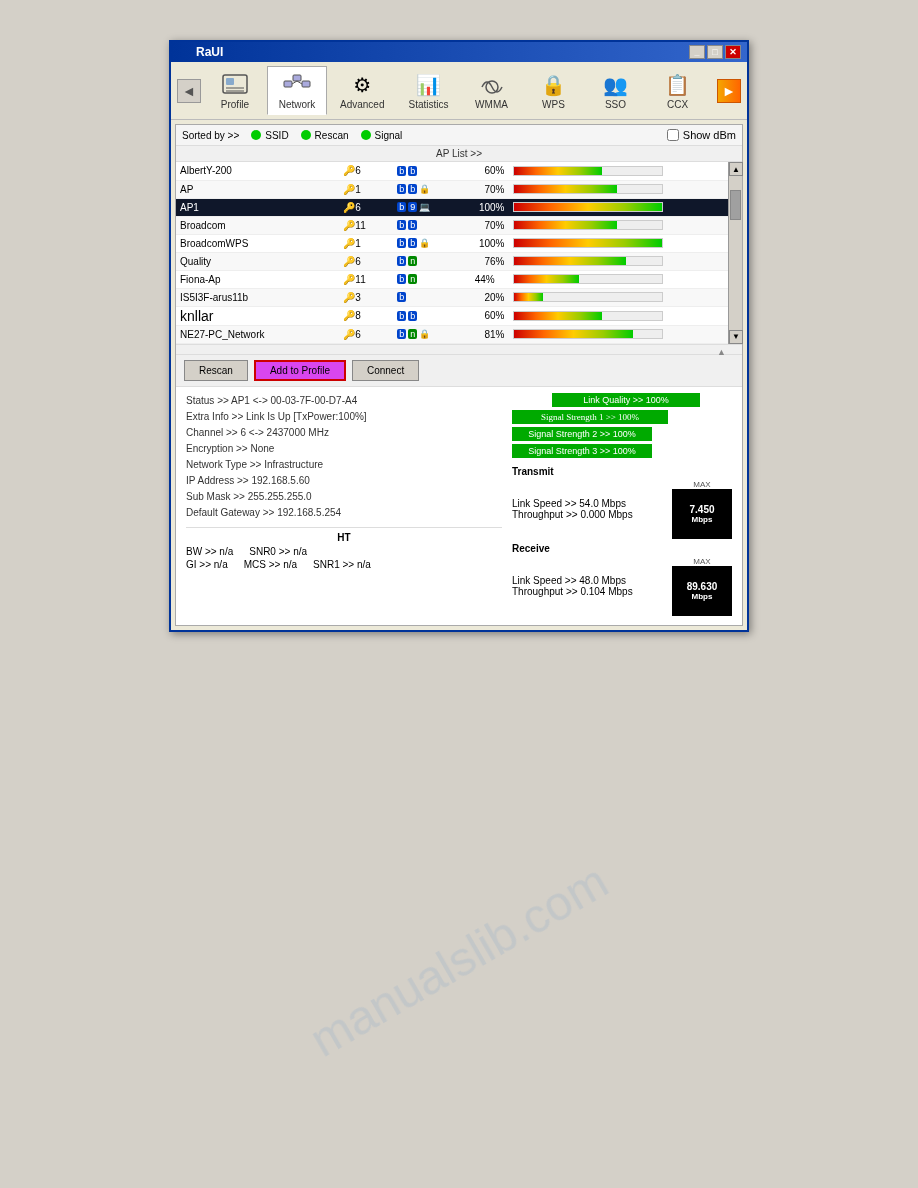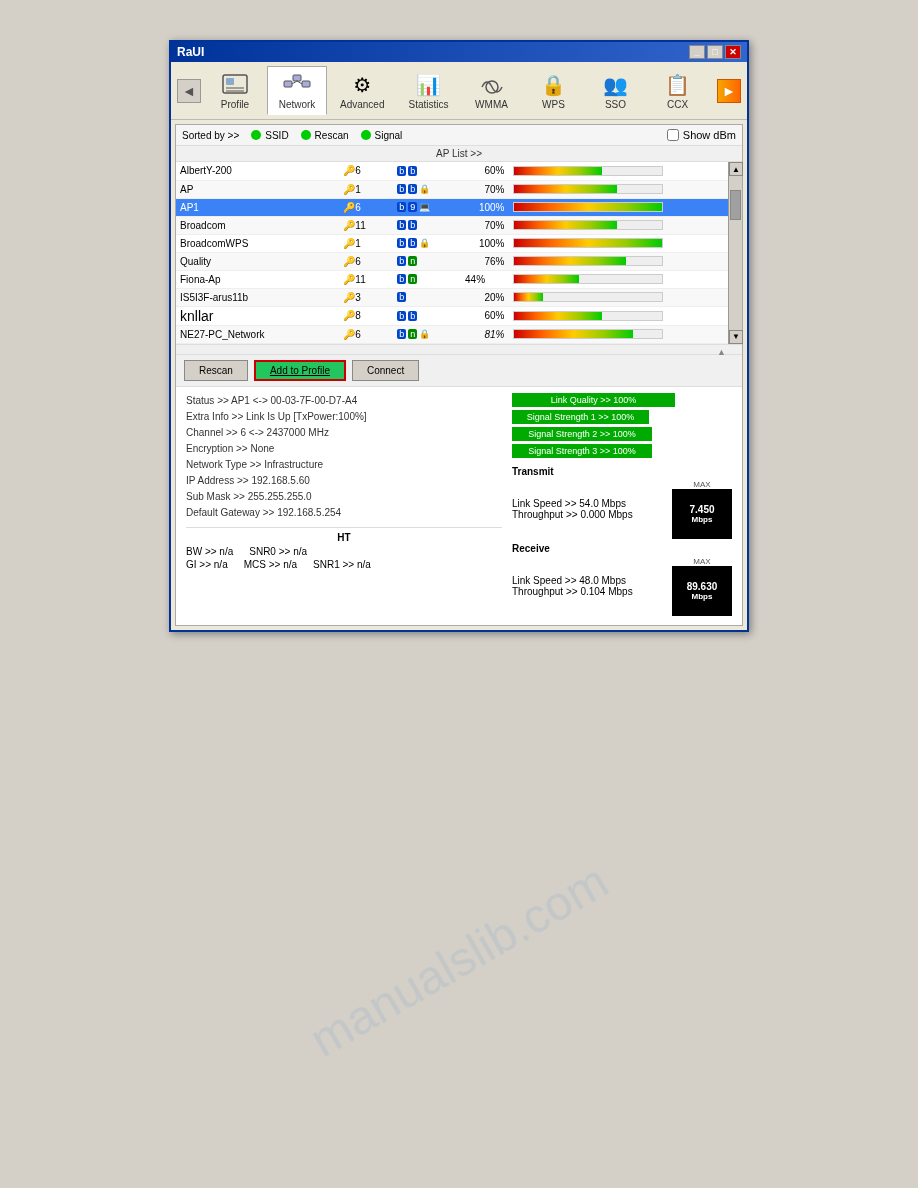"RaUI" div { margin-left: none -> 19px }
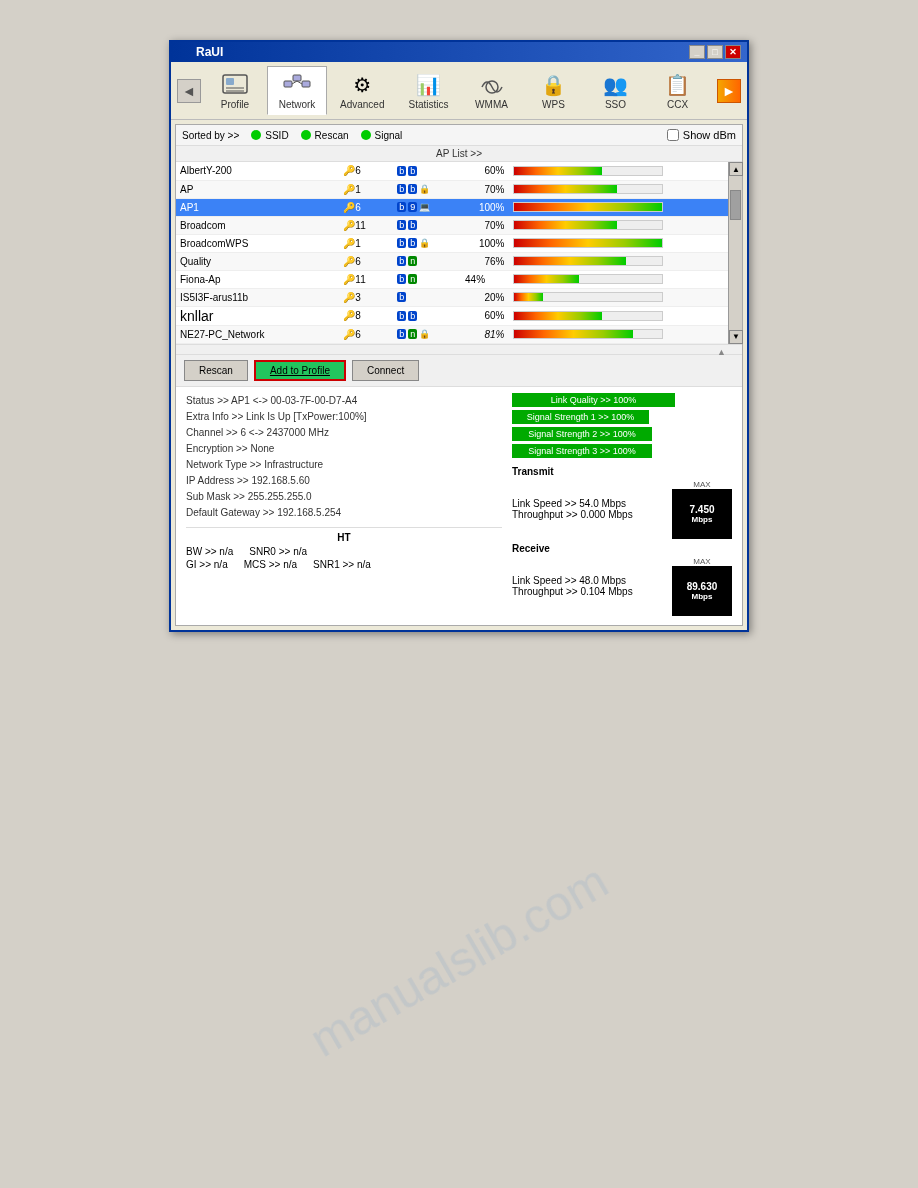"AP1" .ap-table tr.selected { background: #3b82f6 -> #0f172a }
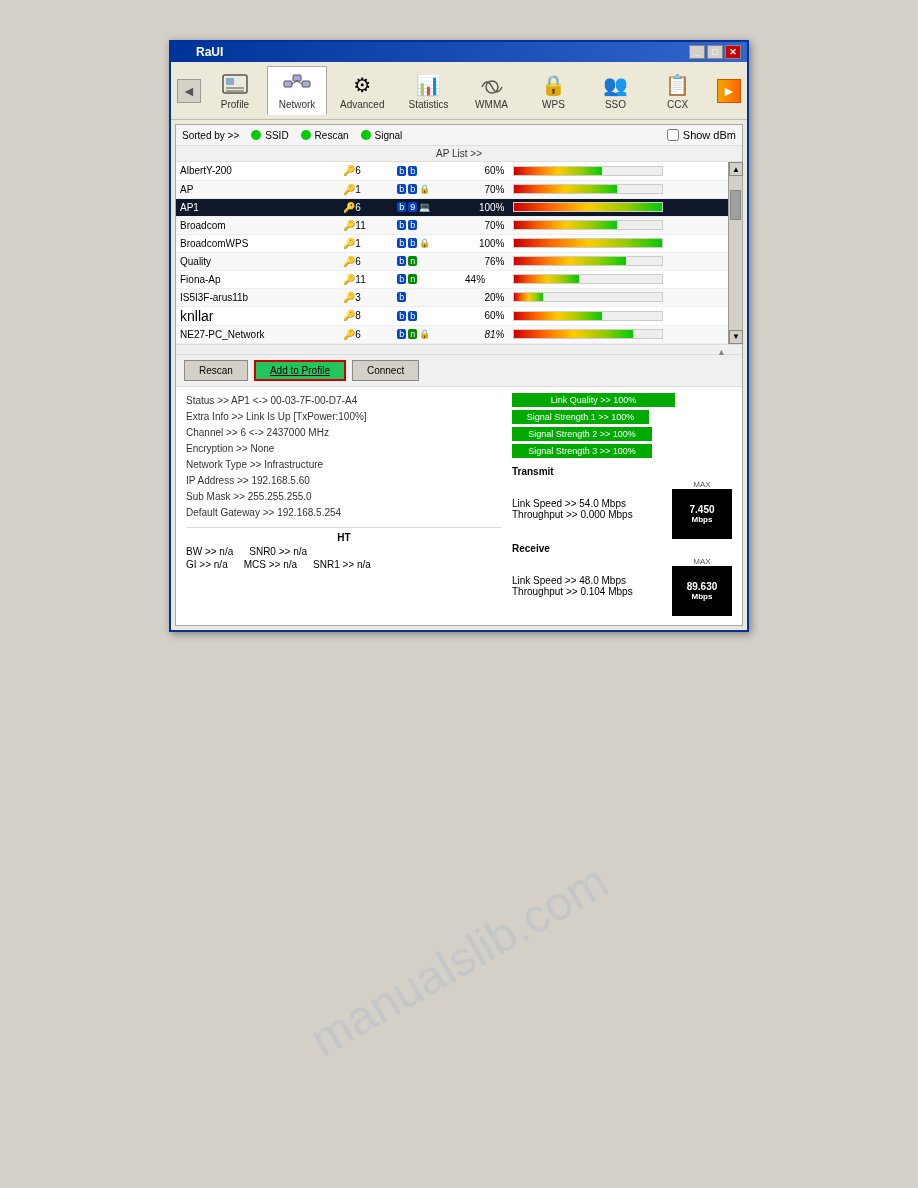"44%" td.pct-col { text-align: left -> center }
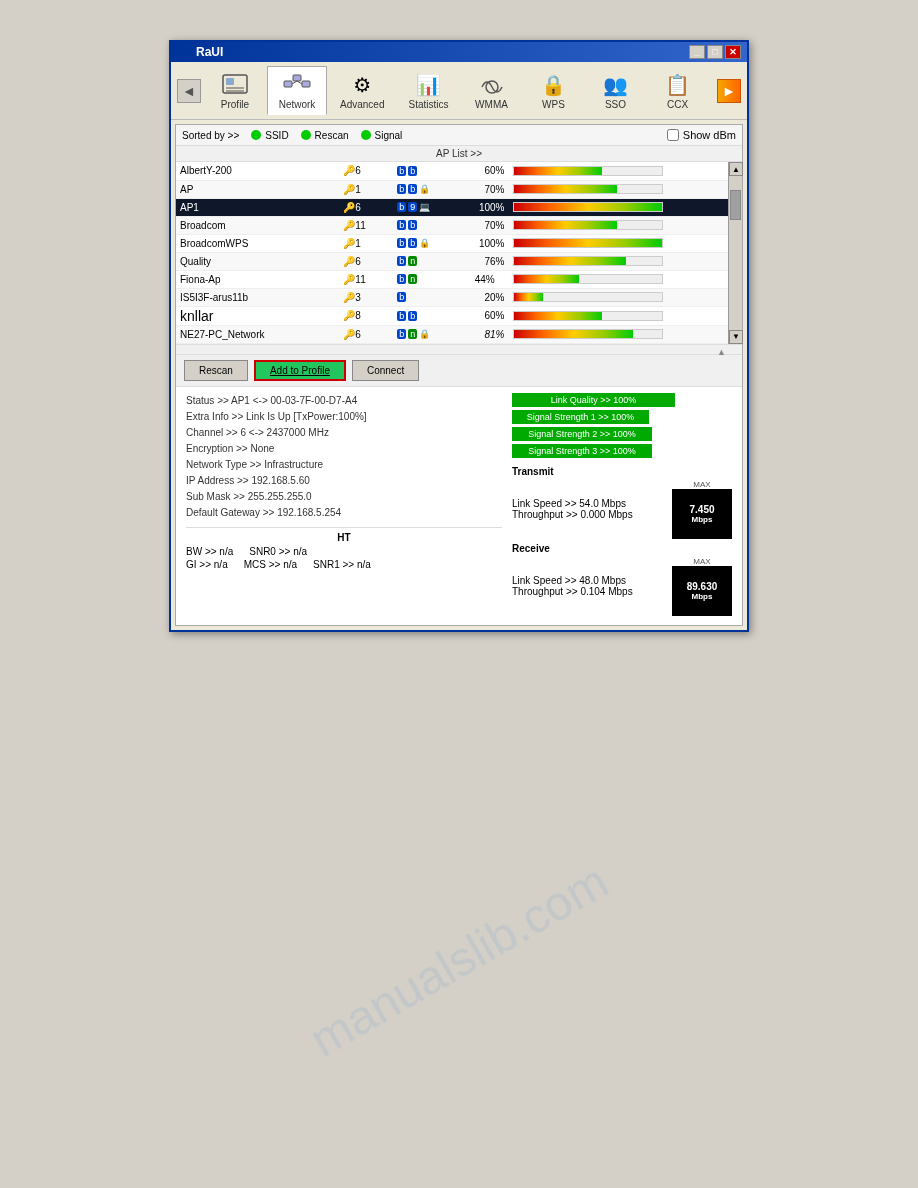"81%" td.pct-col { font-style: italic -> none }
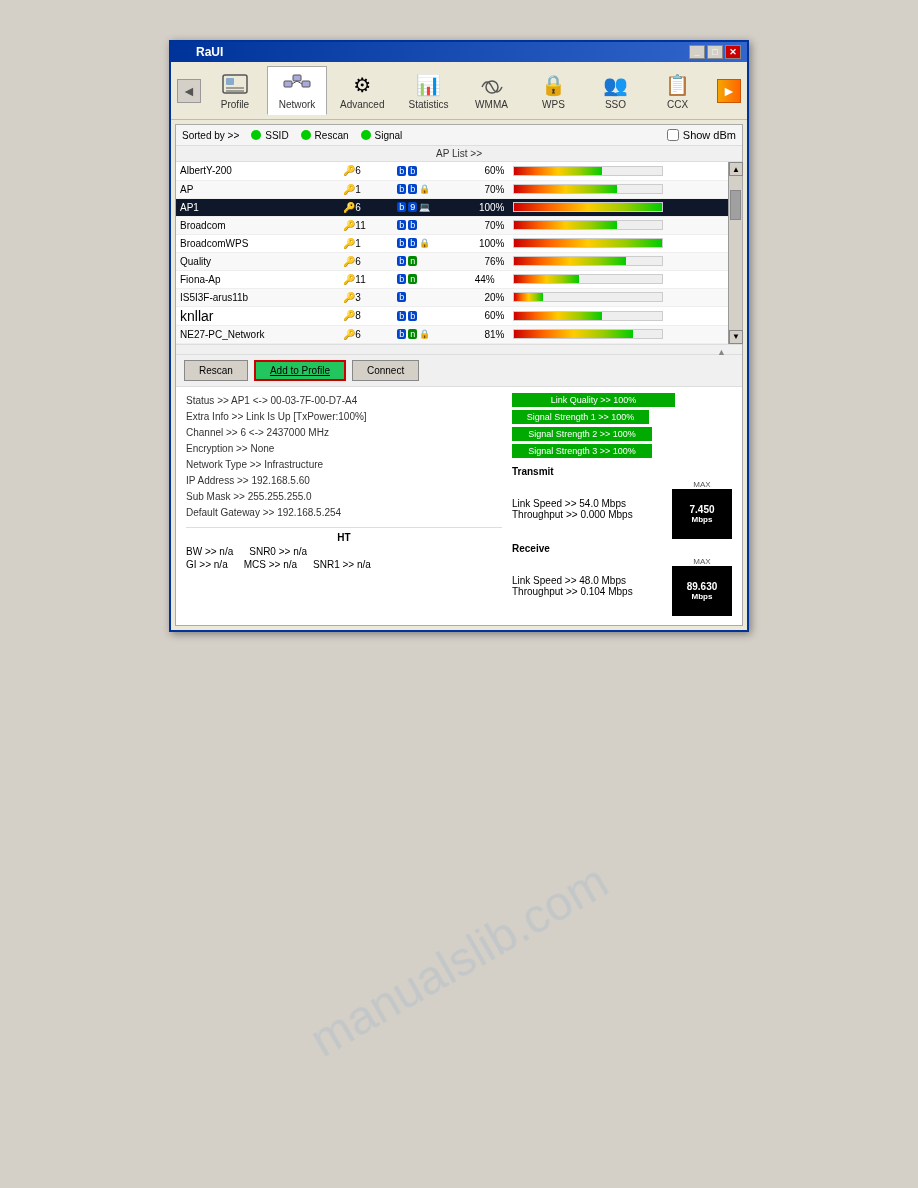"Add to Profile" .btn.highlight { background: #22c55e -> #d946ef; text-decoration: underline -> none }
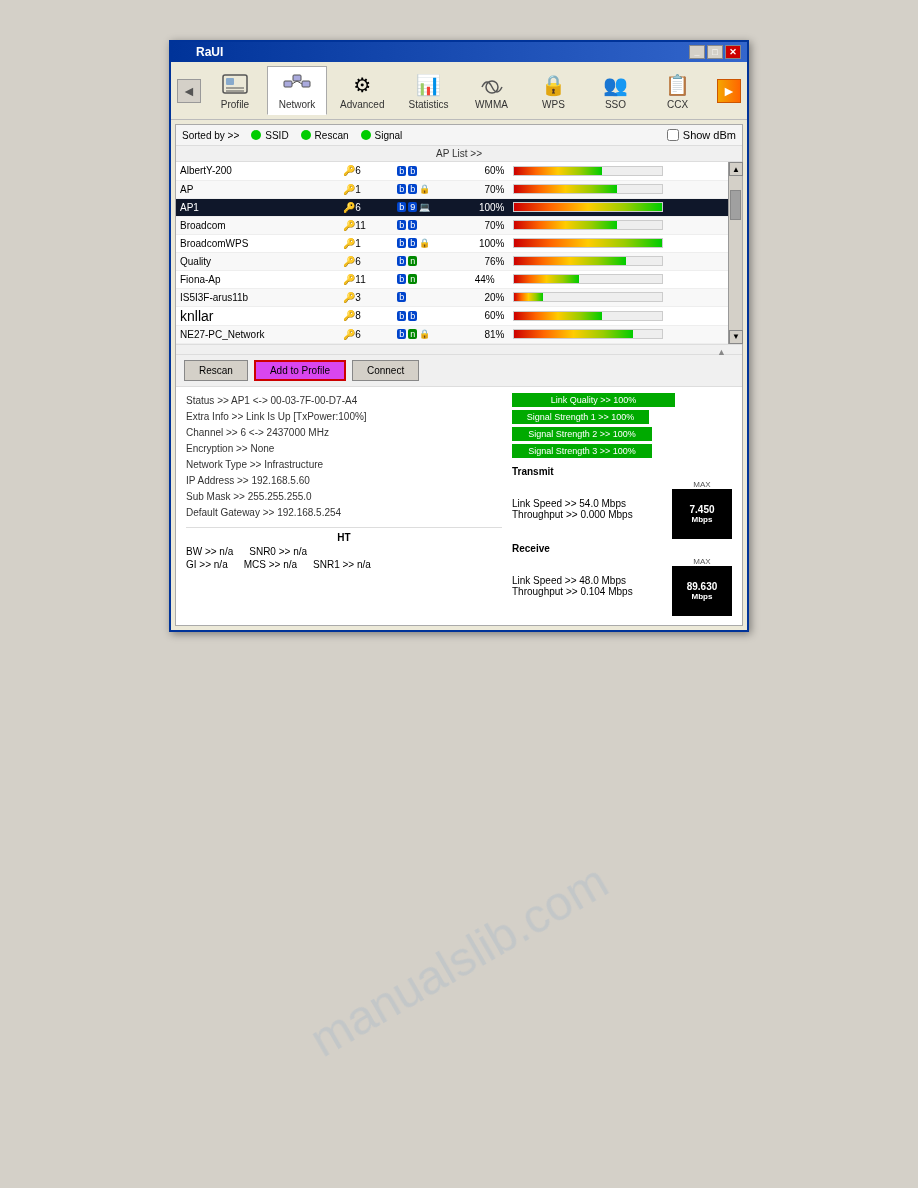"Link Quality >> 100%" div.quality-bar-label { margin-left: none -> 40px; width: 163px -> 148px }
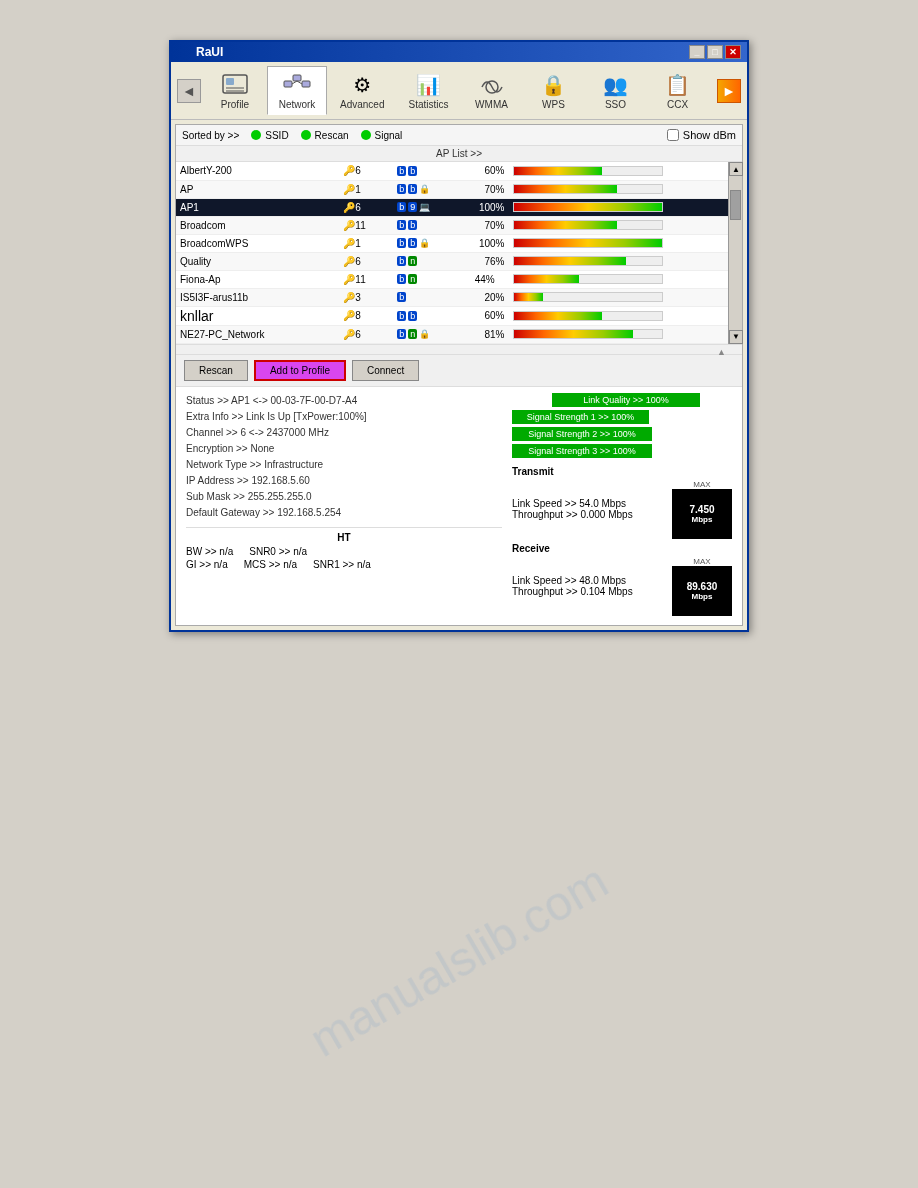"Signal Strength 1 >> 100%" div.quality-bar-label { font-family: none -> Liberation Serif, serif; width: 137px -> 156px }
